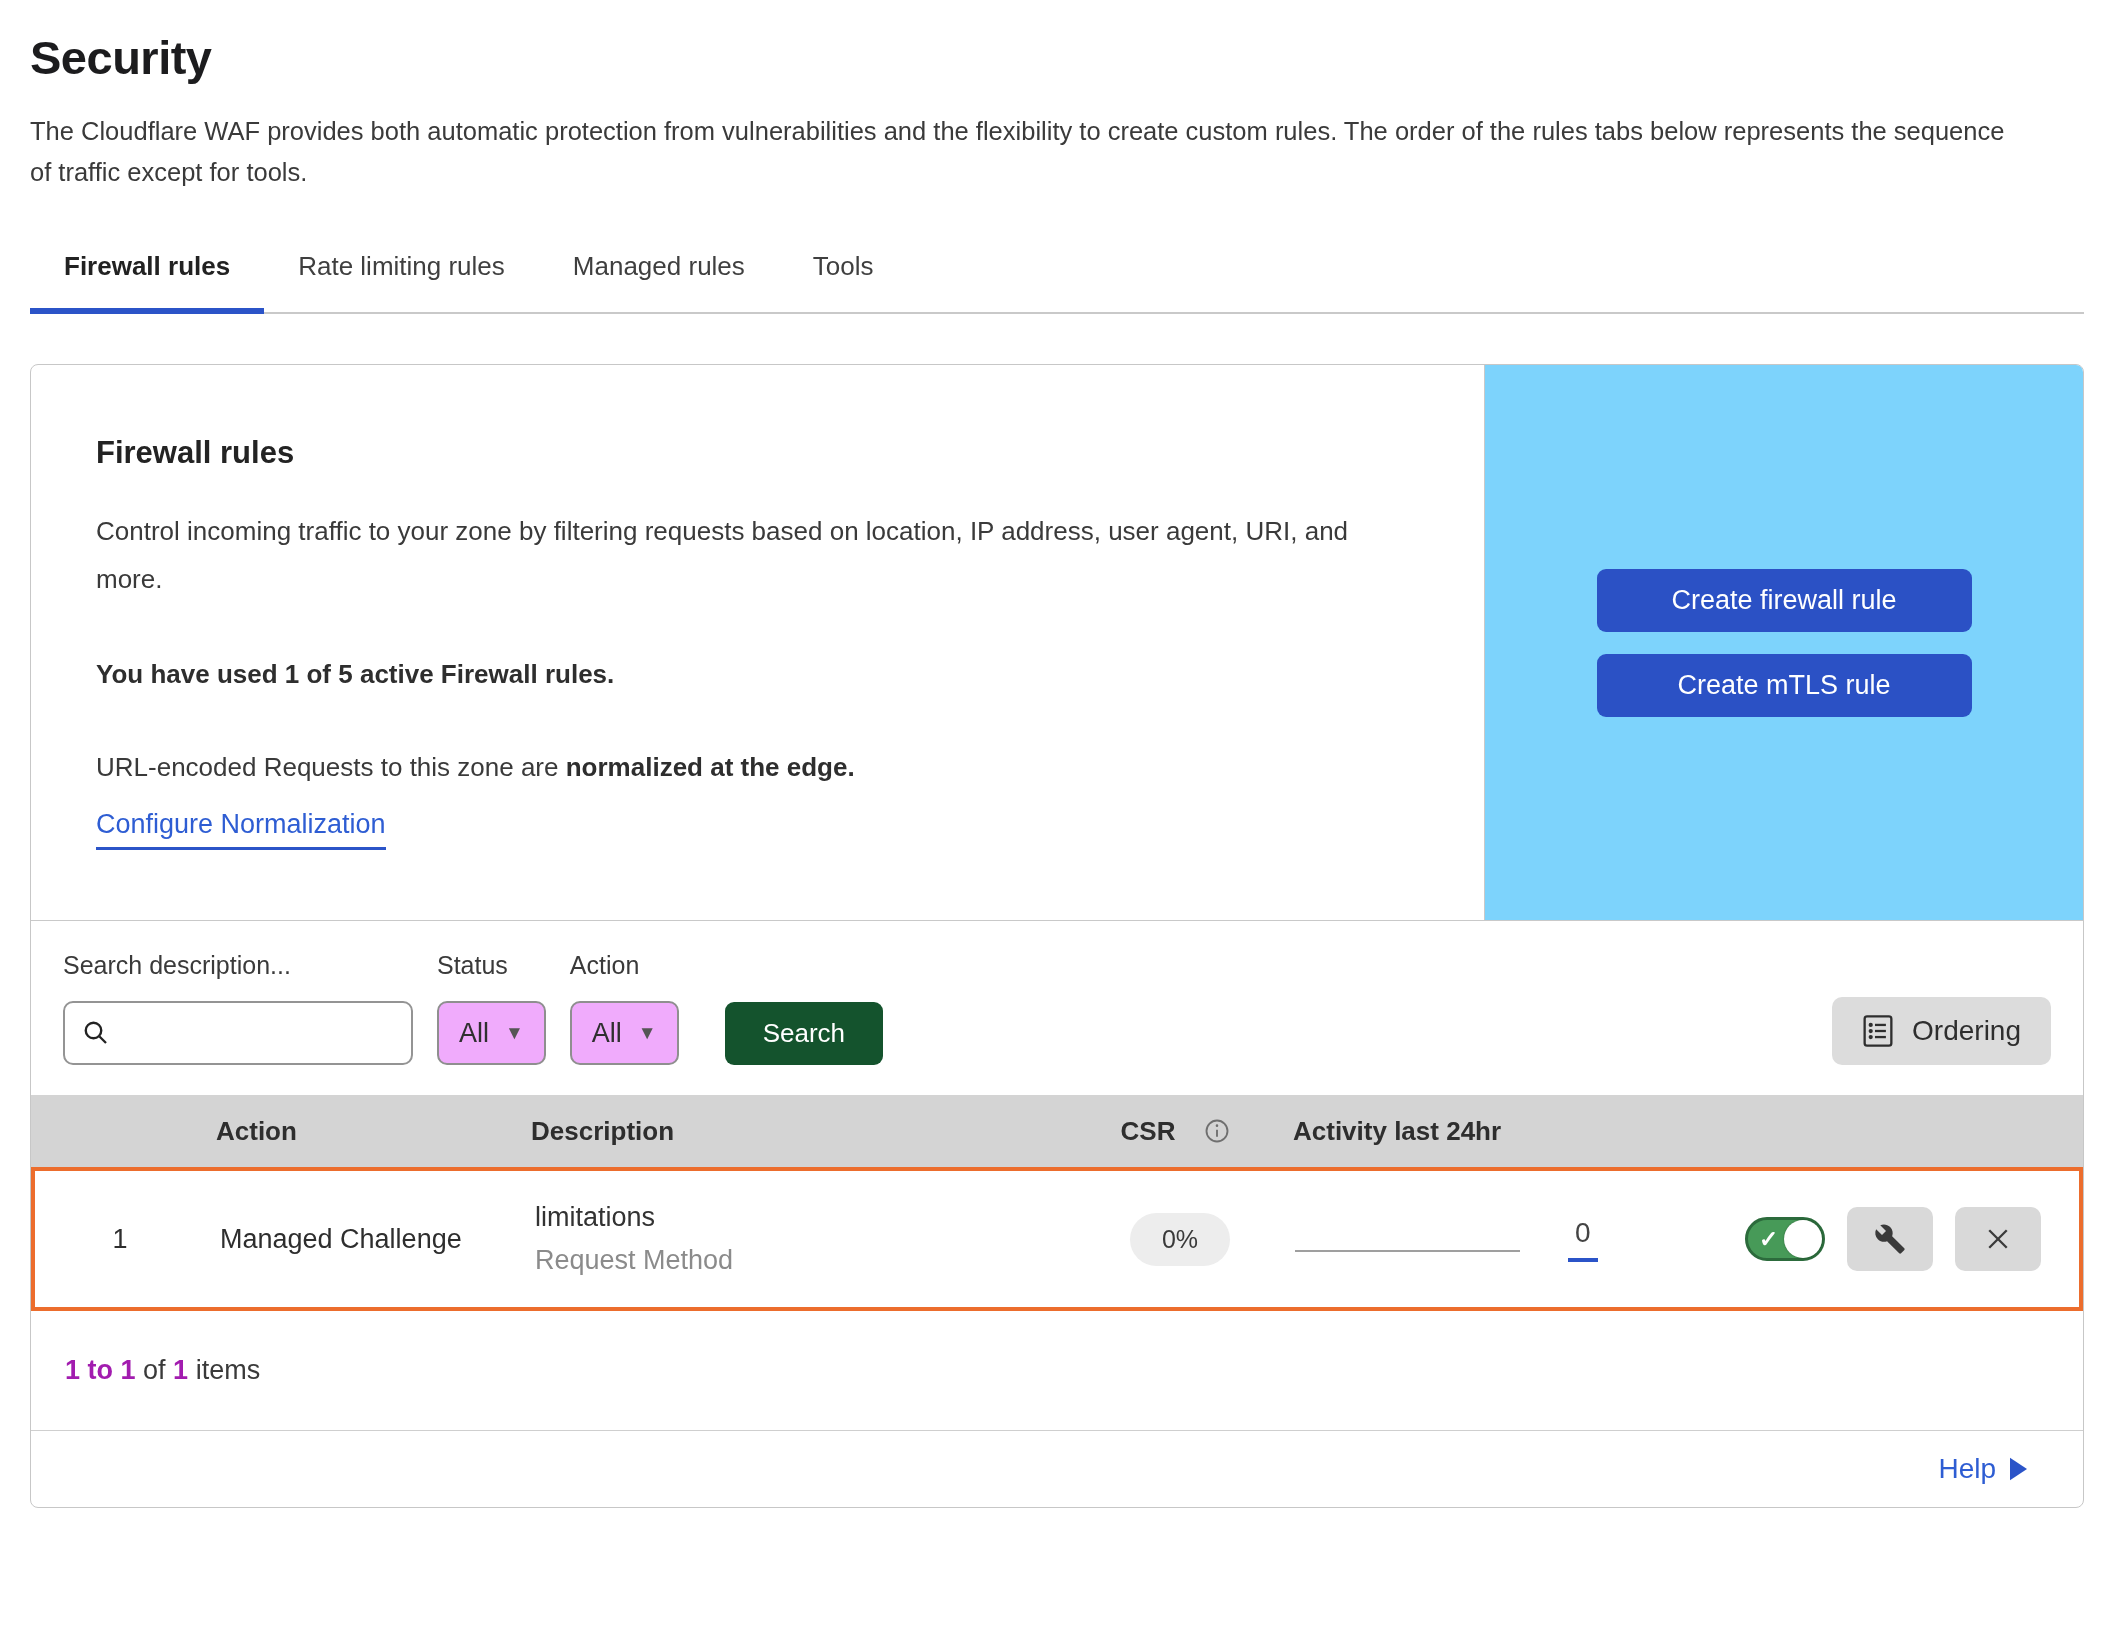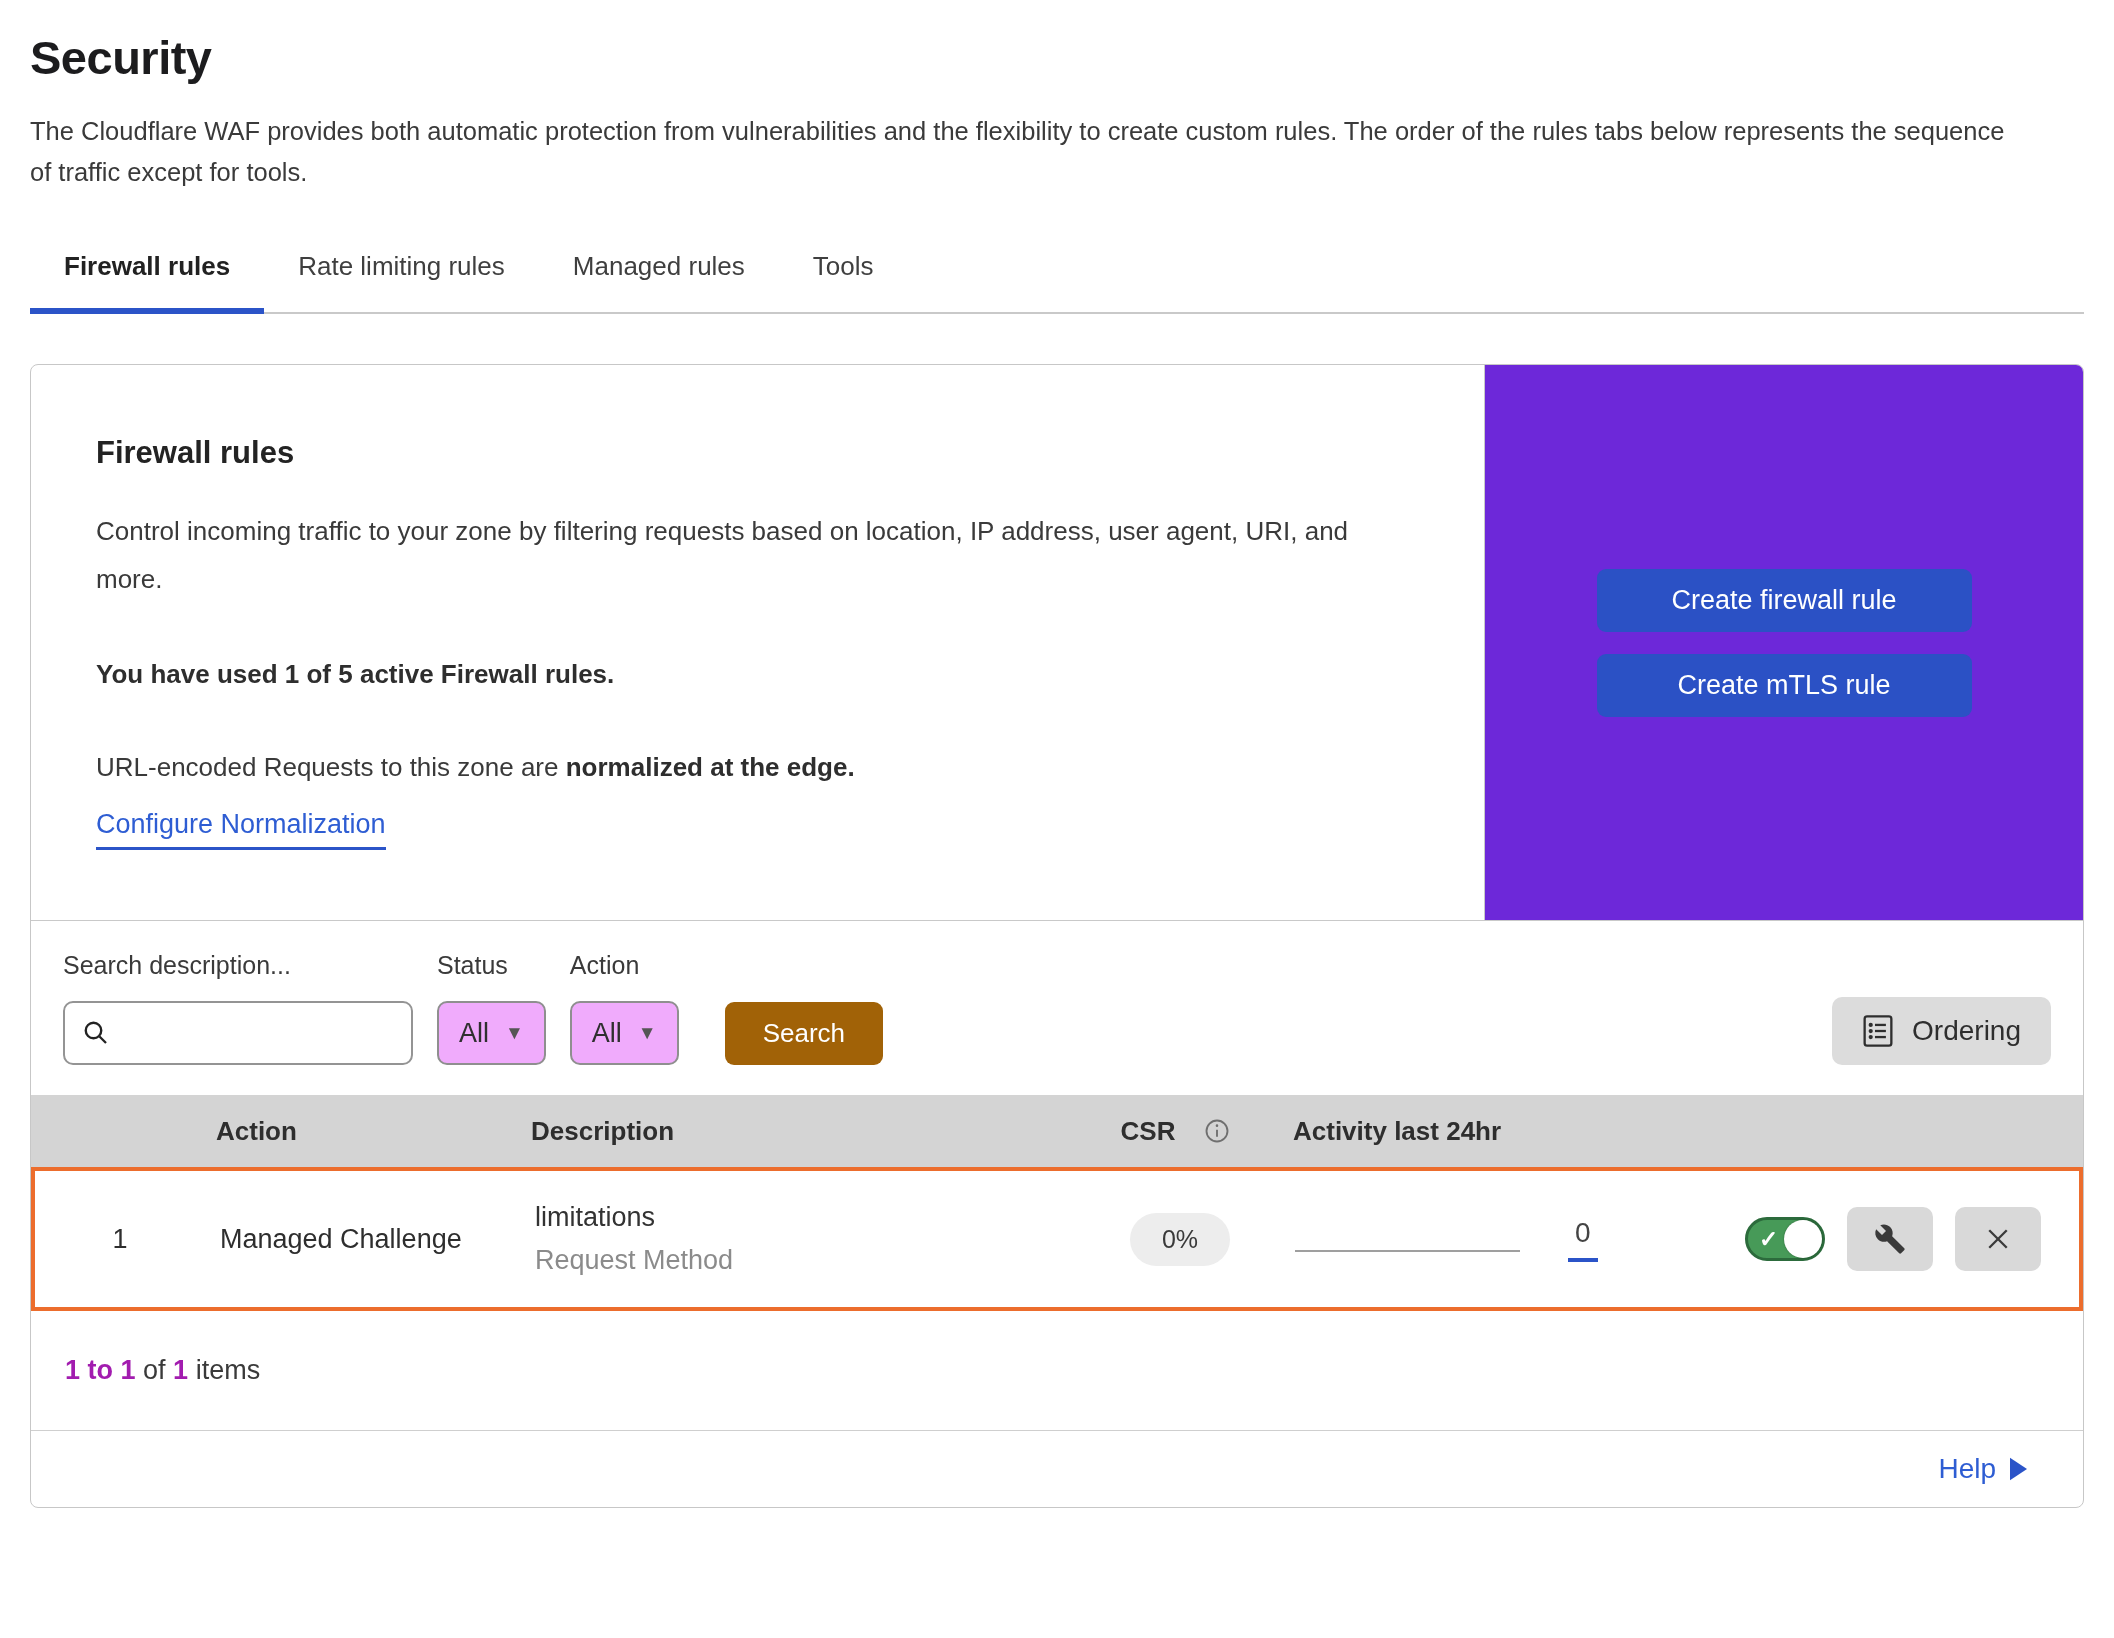"Create firewall rule" .card-top-right { background: #6d28d9 -> #7dd3fc }
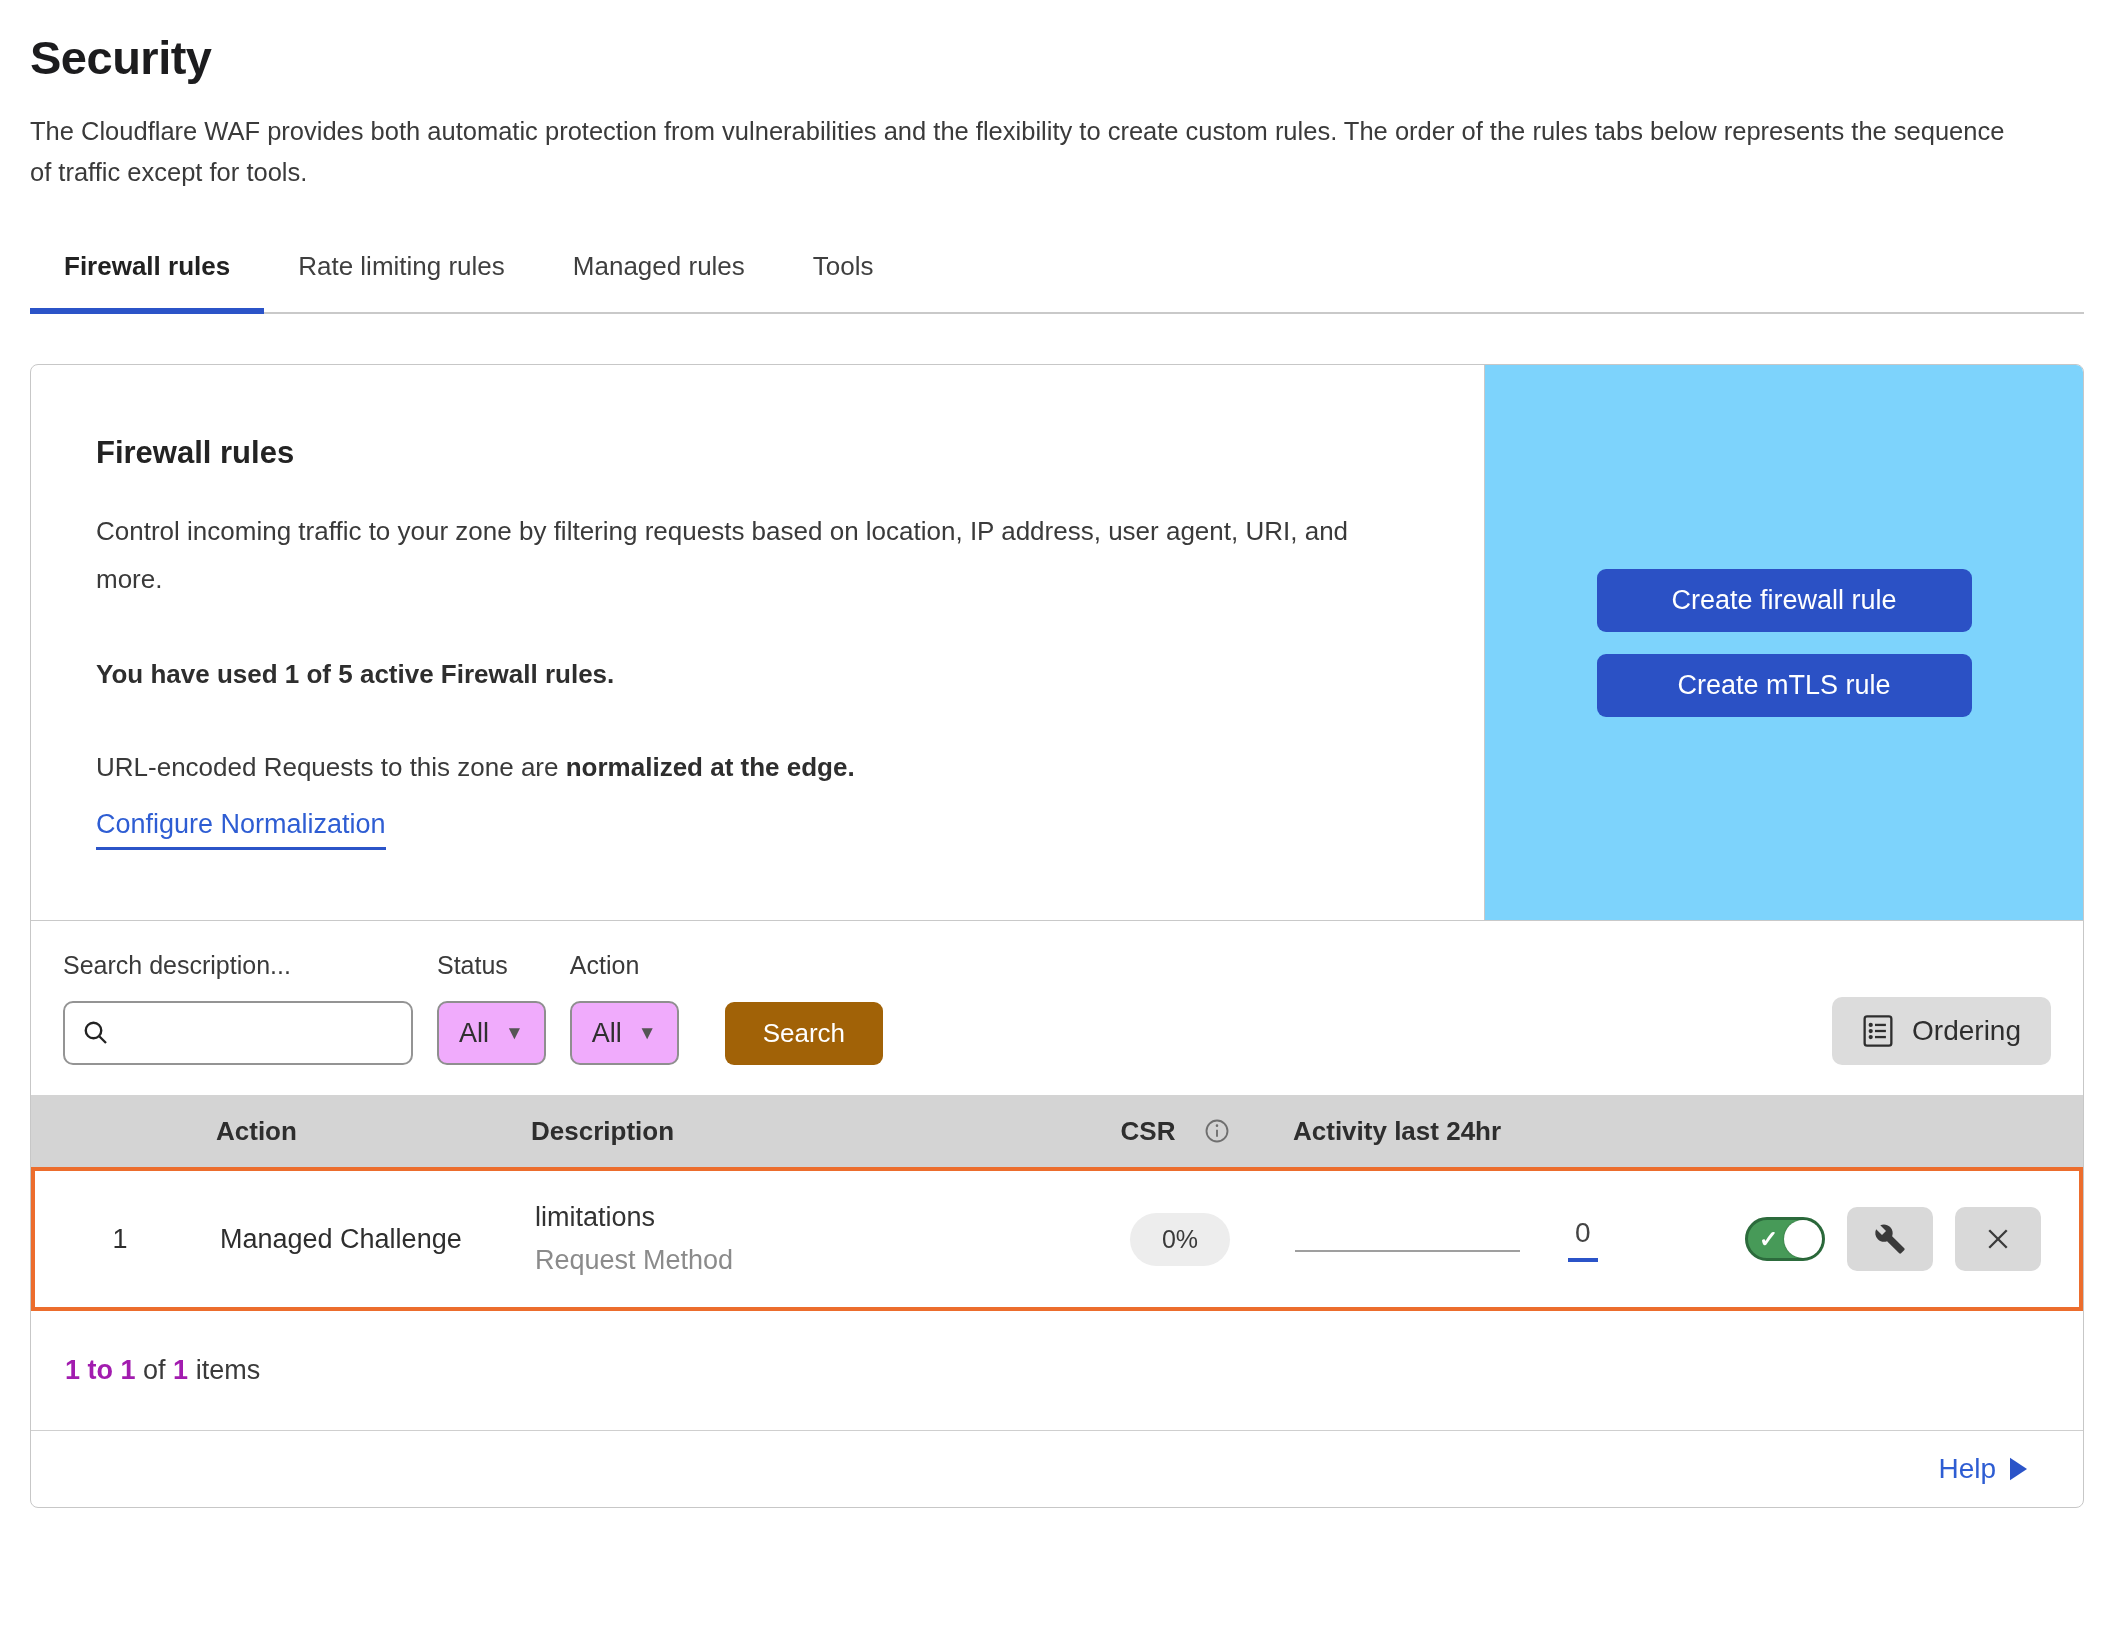"Search" .btn-search { background: #a16207 -> #14532d }
